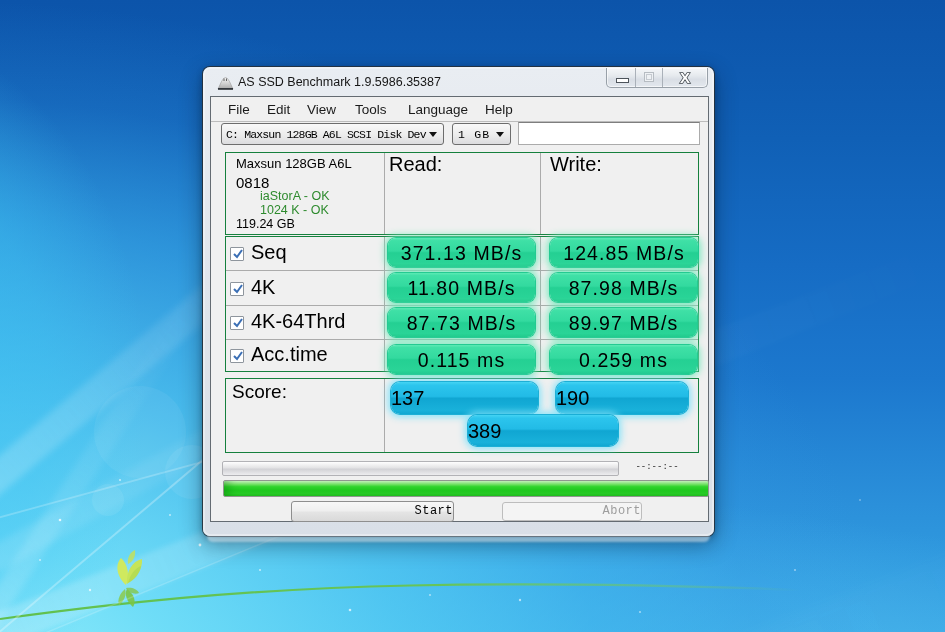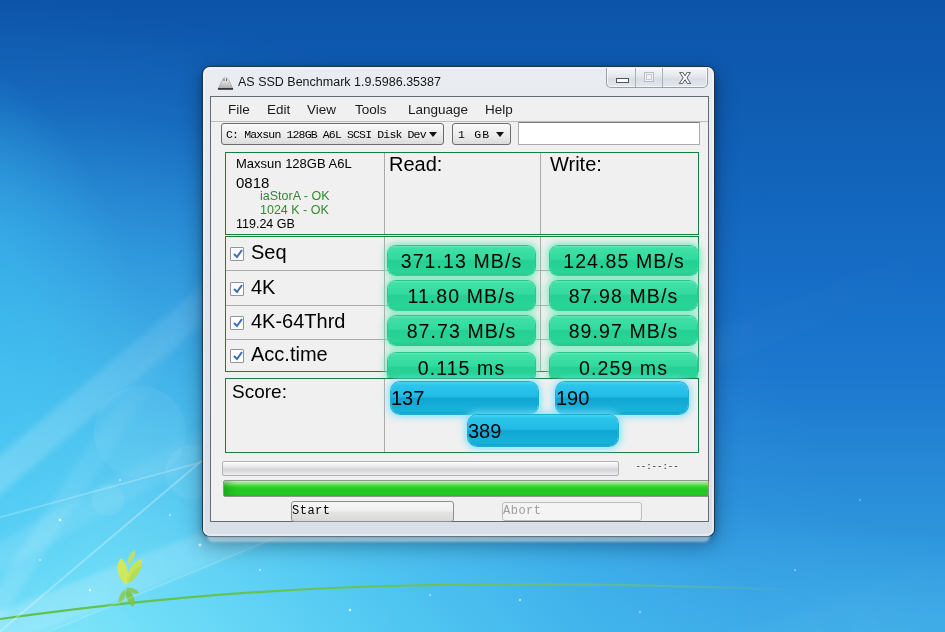"371.13 MB/s" .gbtn { margin-top: 8px -> none }
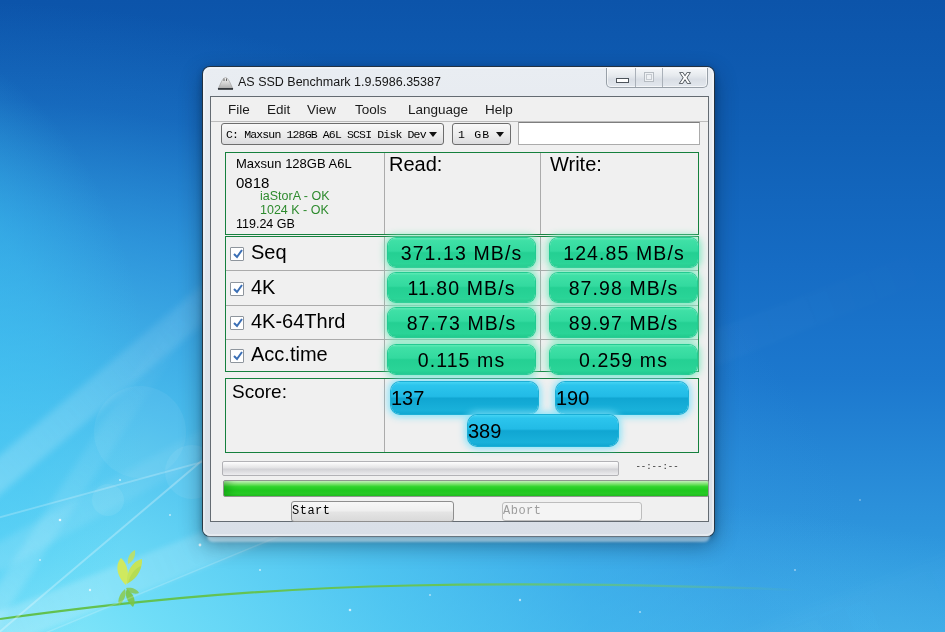"Start" .btn { text-align: left -> right }
